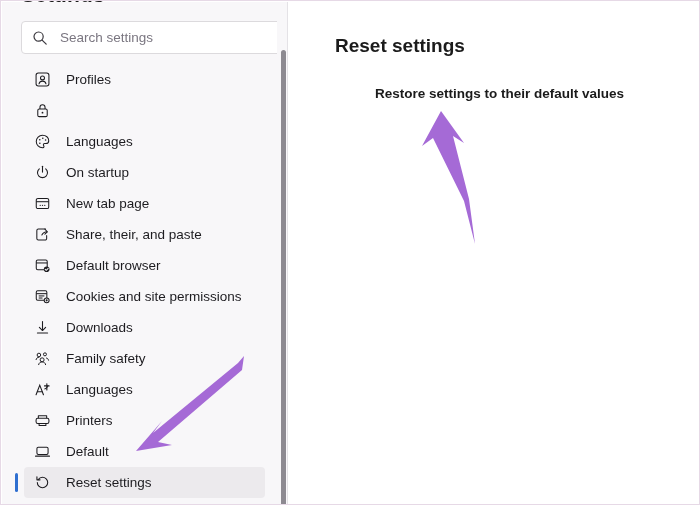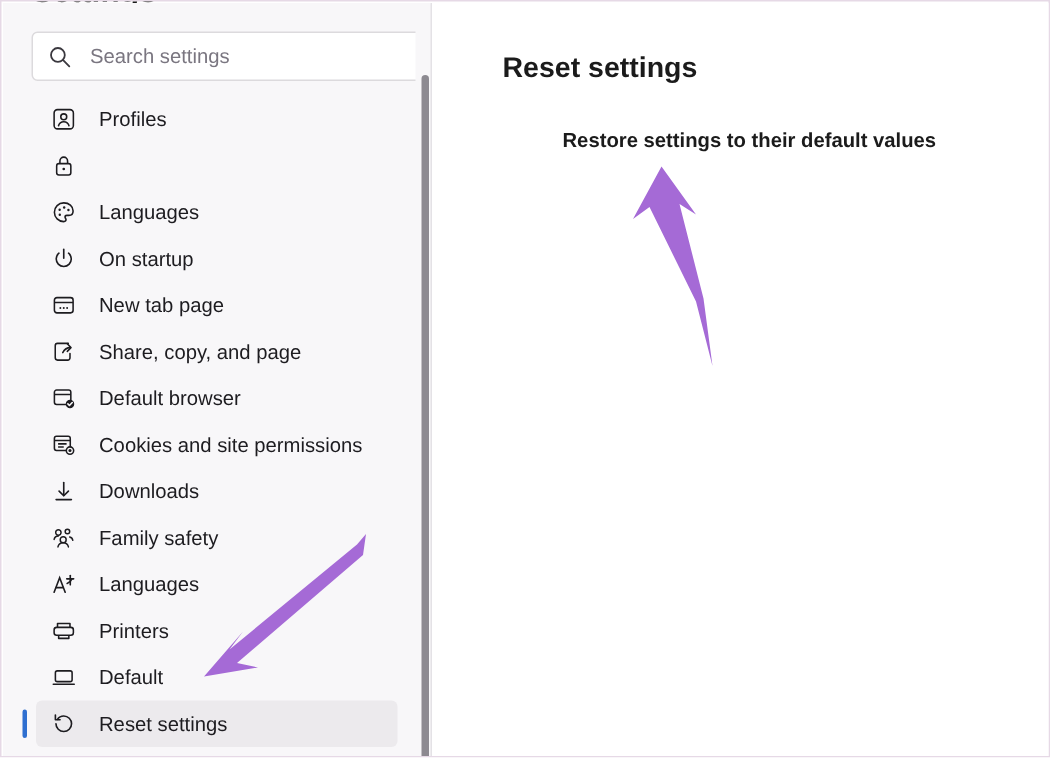"Share, copy, and page" span.nav-label { text: copy, and page -> their, and paste }
